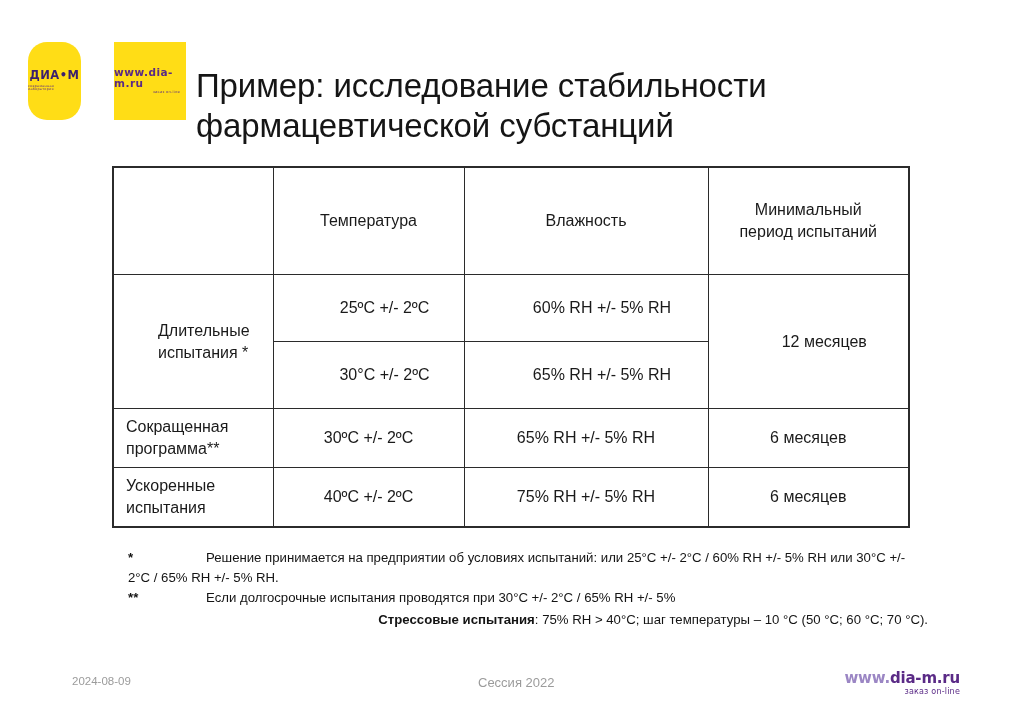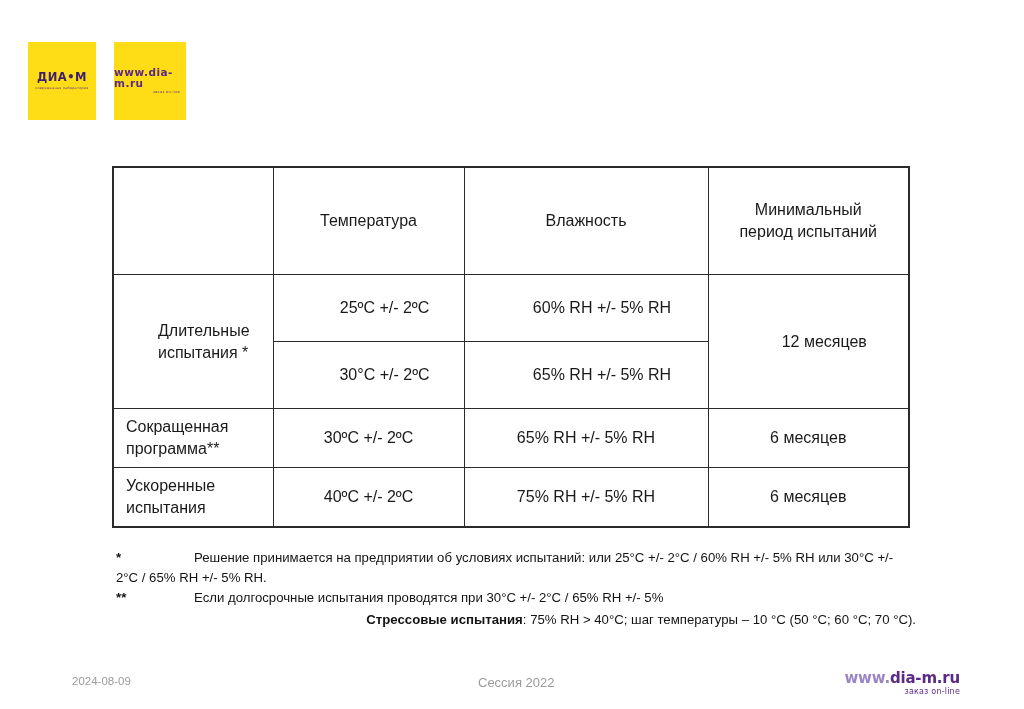"ДИА•М" .logo-box.primary { border-radius: none -> 19px; width: 68px -> 53px }
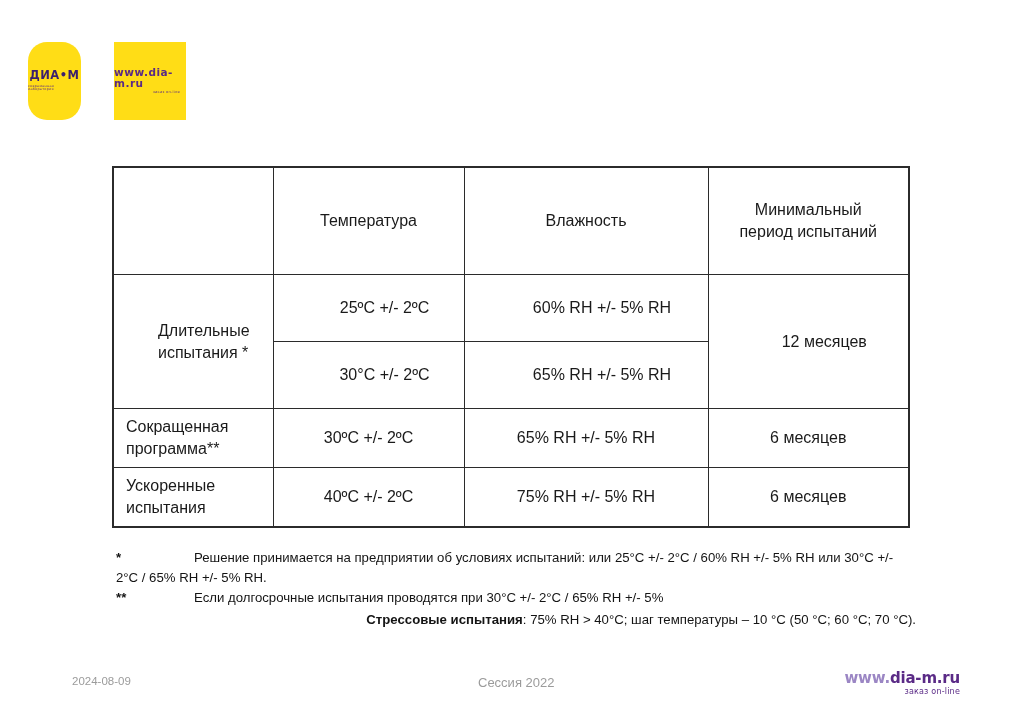"Пример: исследование стабильности" h1.slide-title { html: none -> <h1>Пример: исследование стабильности фармацевтической субстанций</h1> }
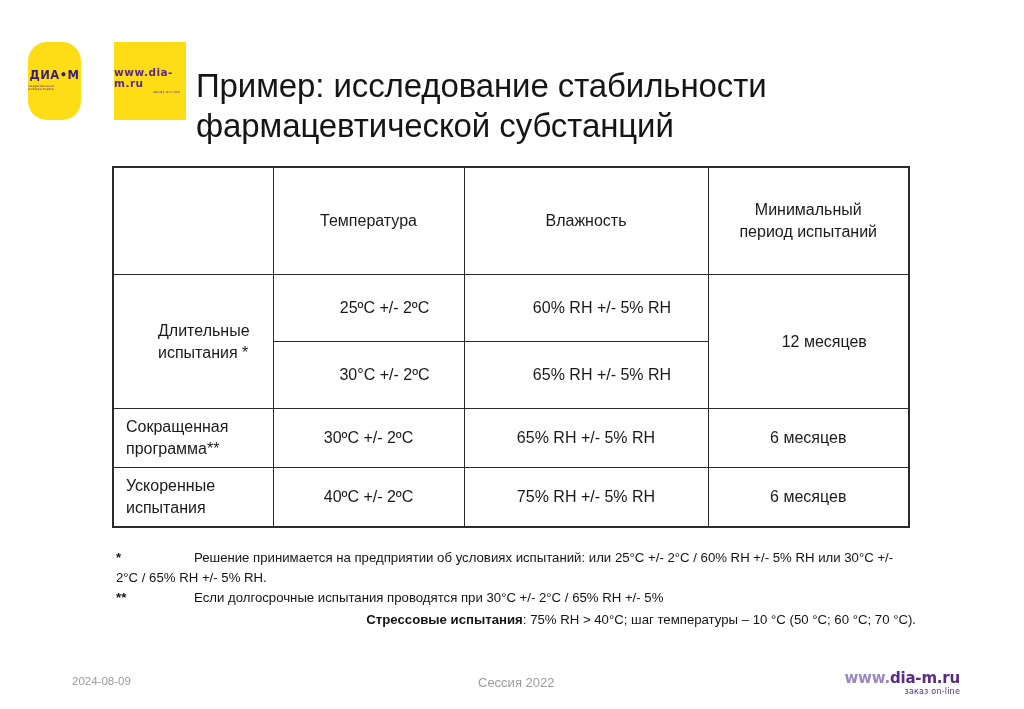"* Решение принимается на предприятии" .notes { left: 116px -> 128px }
